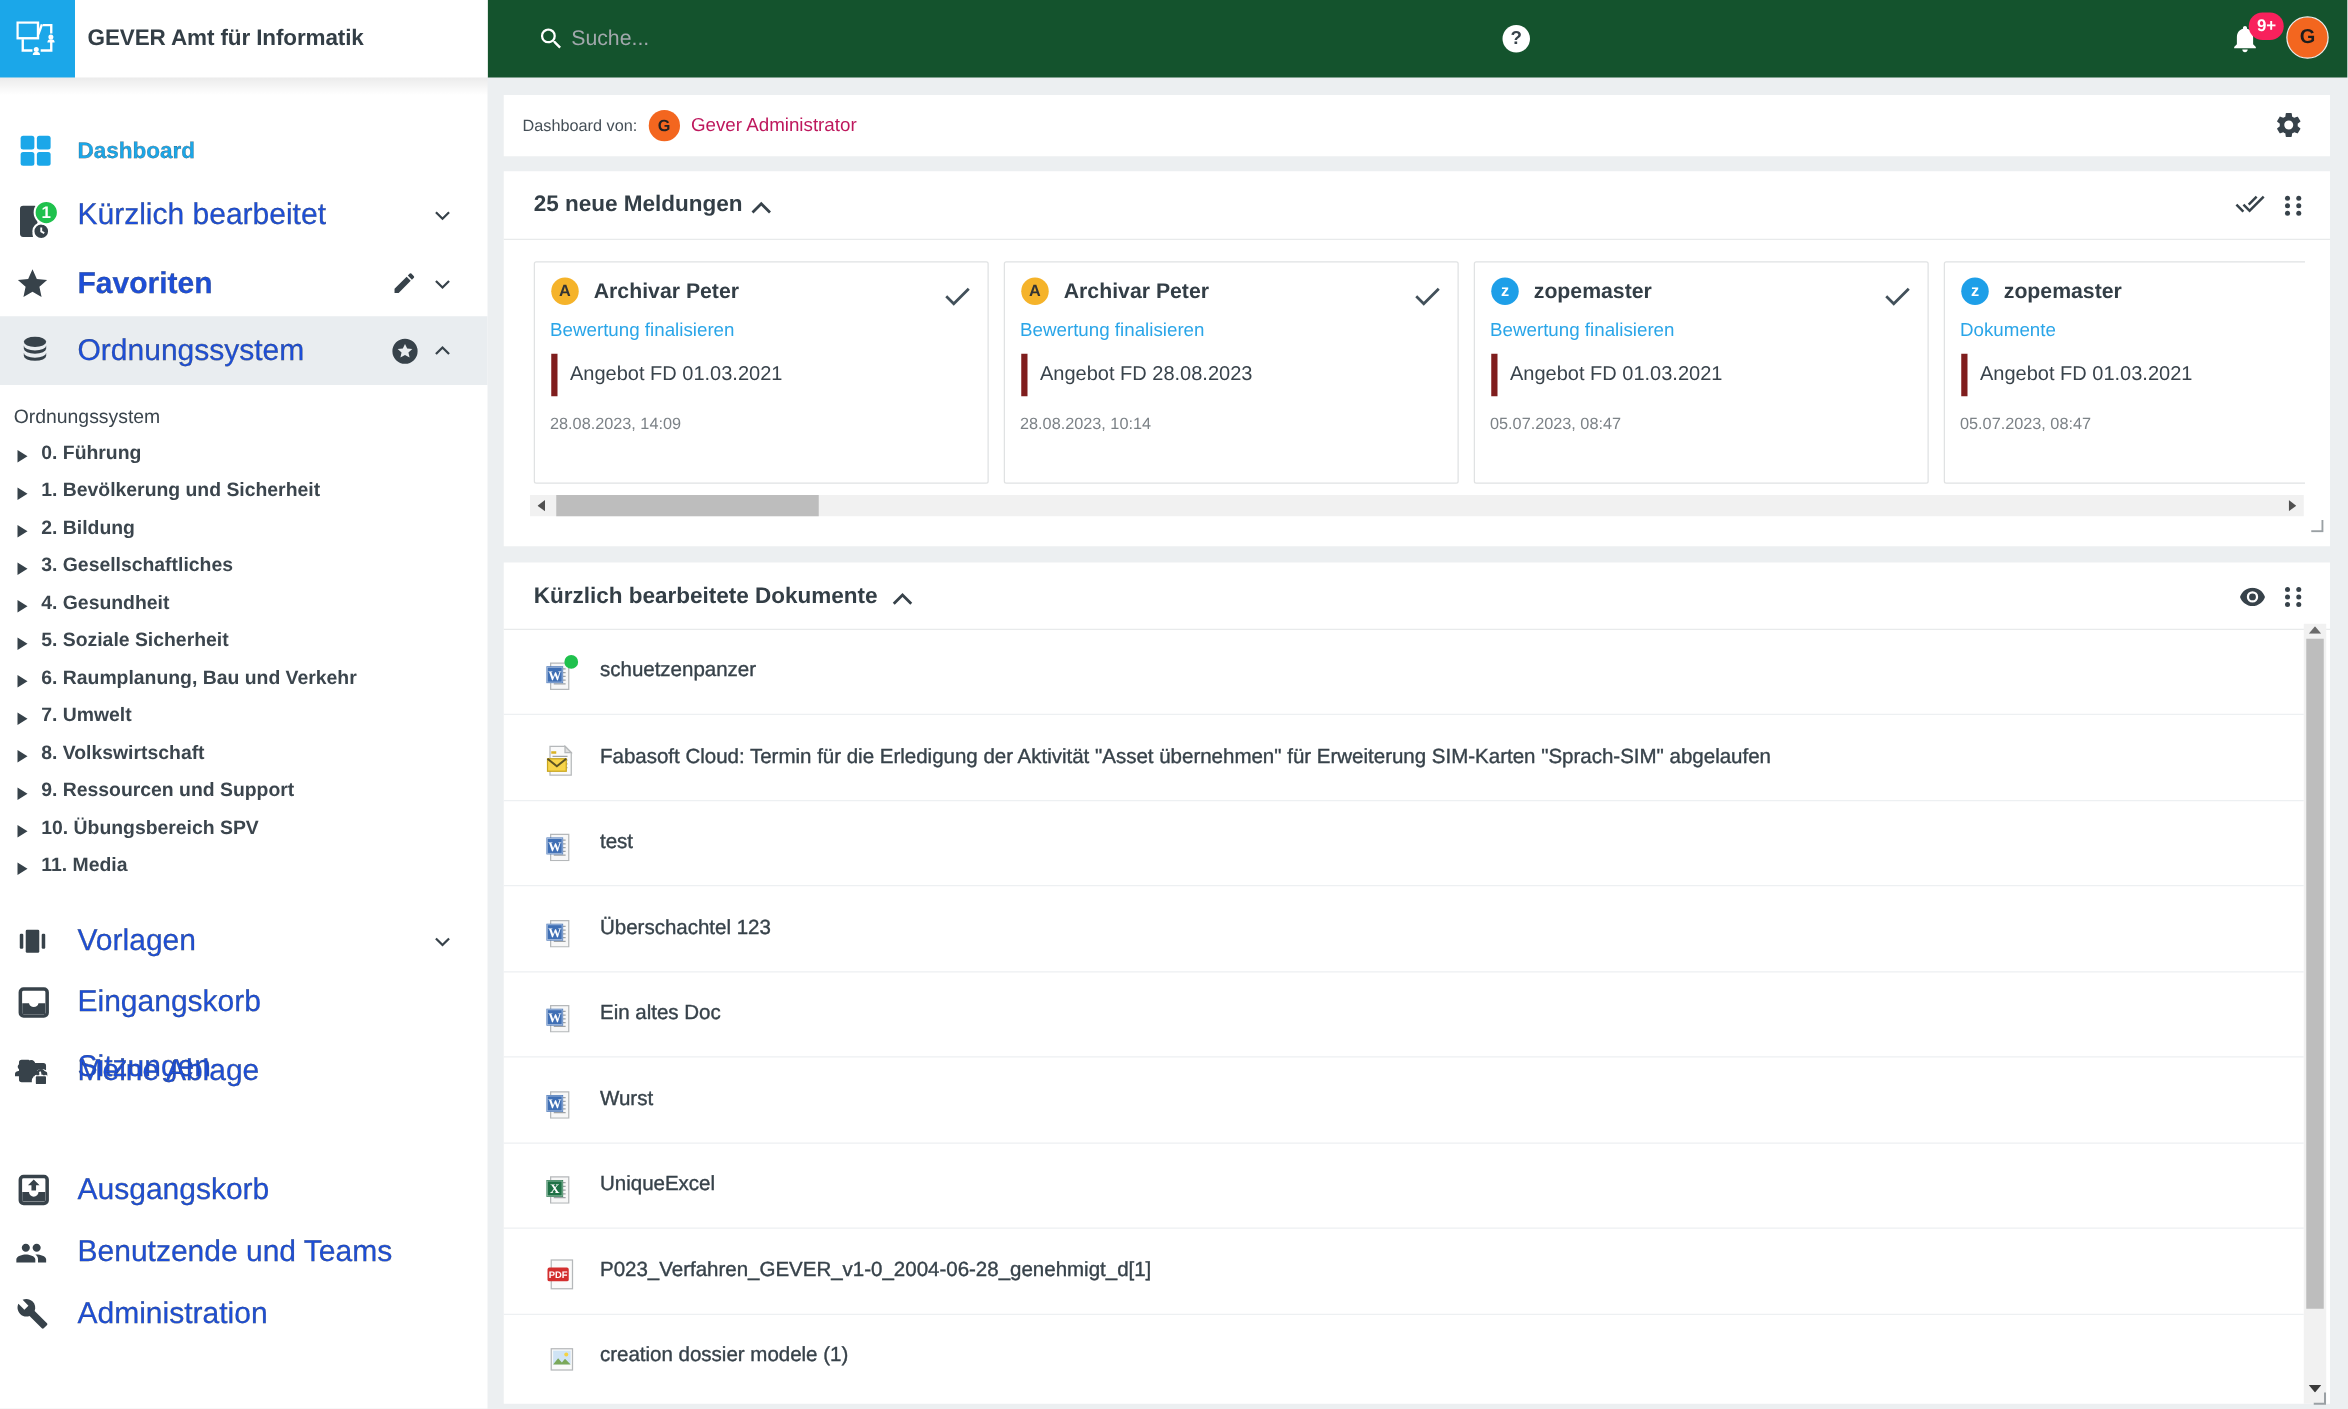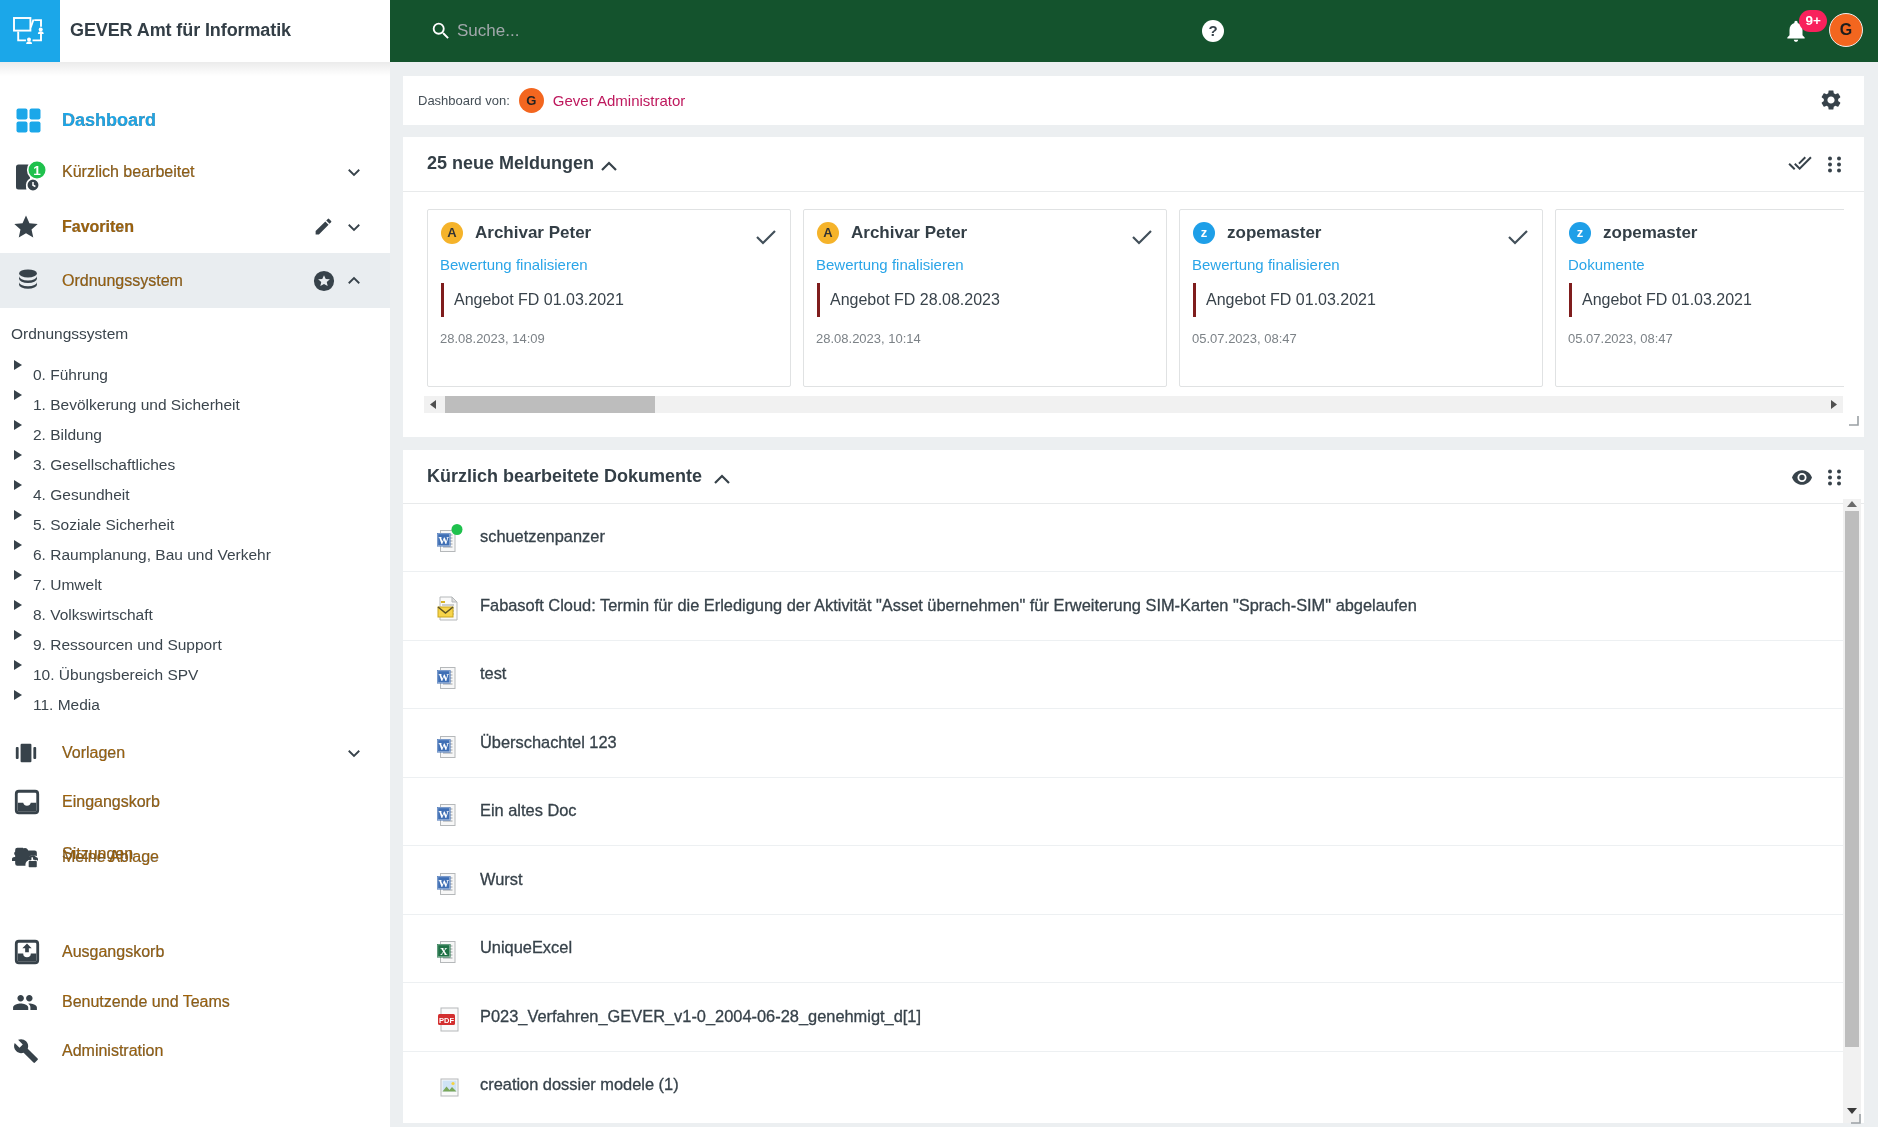"Kürzlich bearbeitet" .mrow .mtxt { color: #a16207 -> #1d4ed8; font-size: 16px -> 24px }
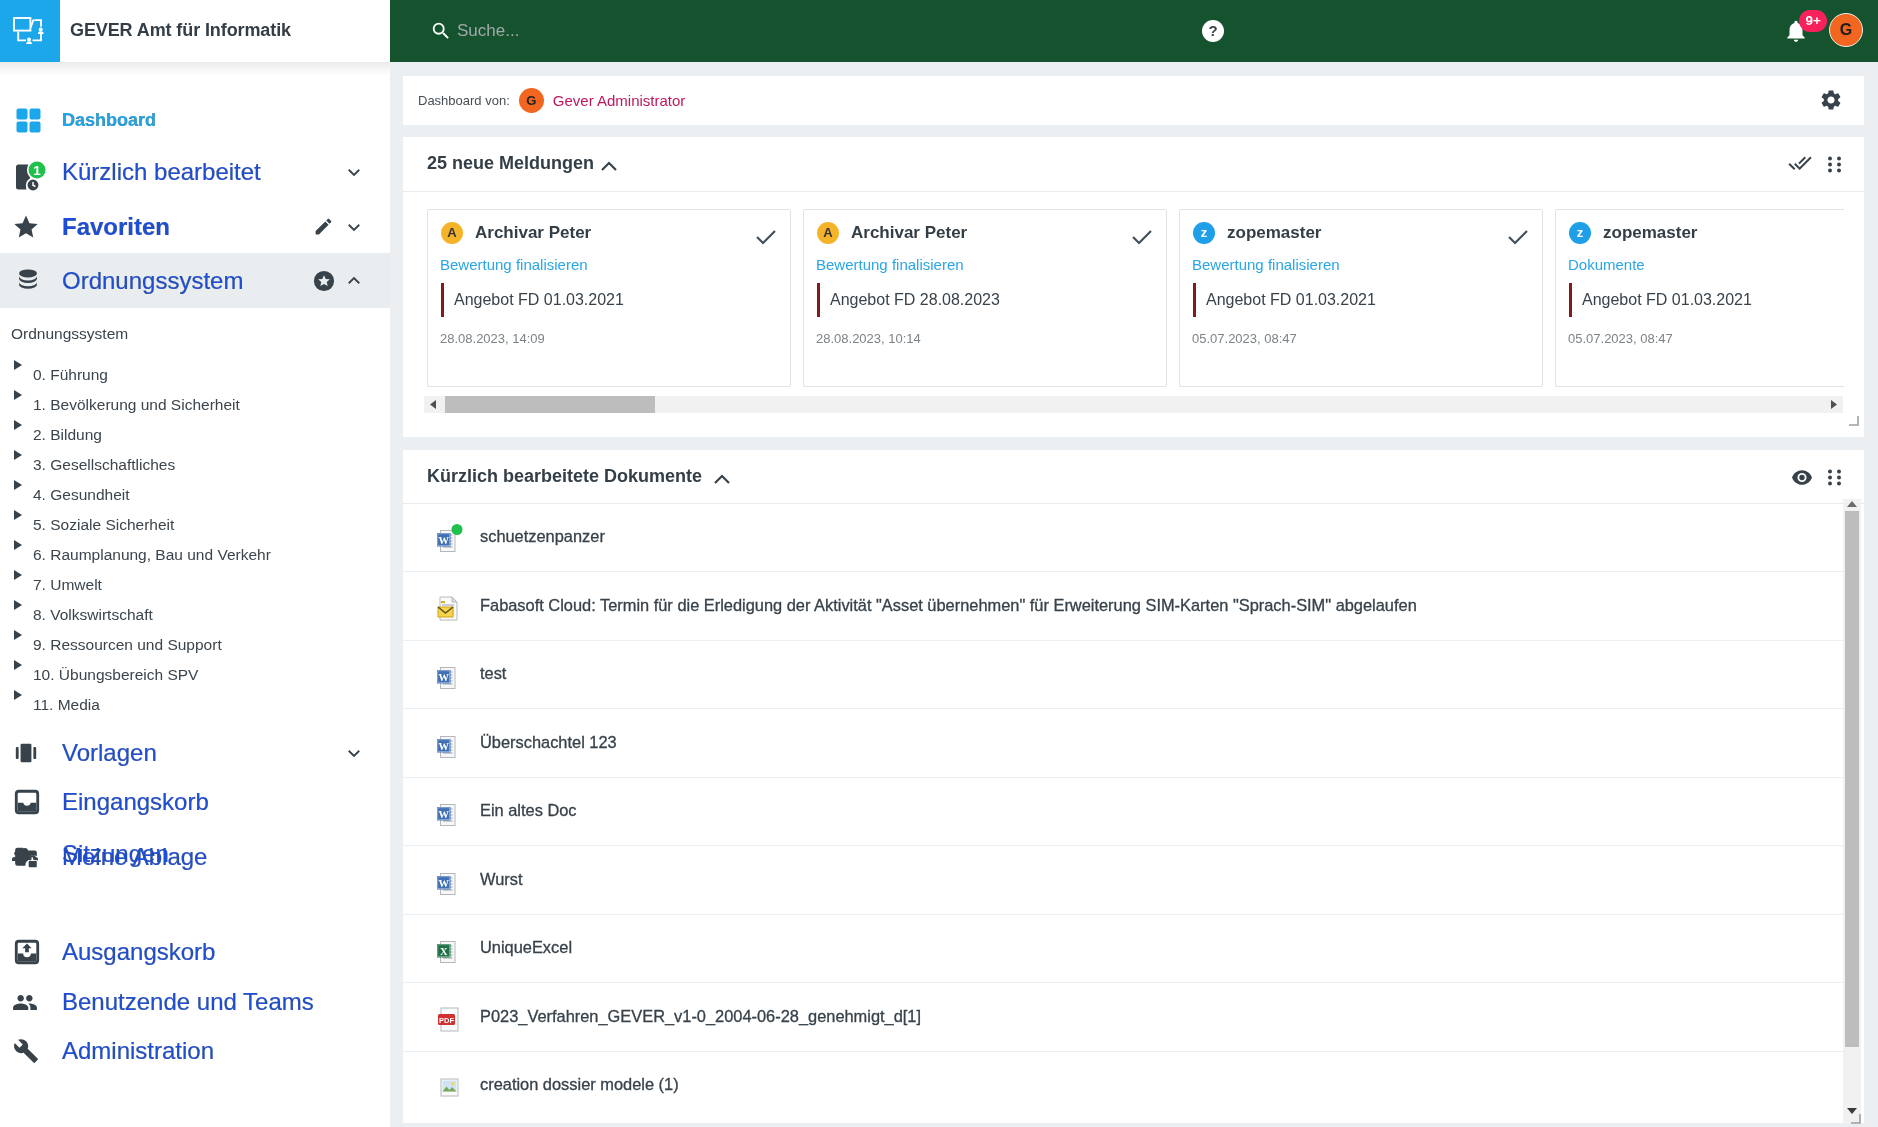"Angebot FD 01.03.2021" .card .quote { border-left: 3px solid #7f1d1d -> 5px solid #7f1d1d }
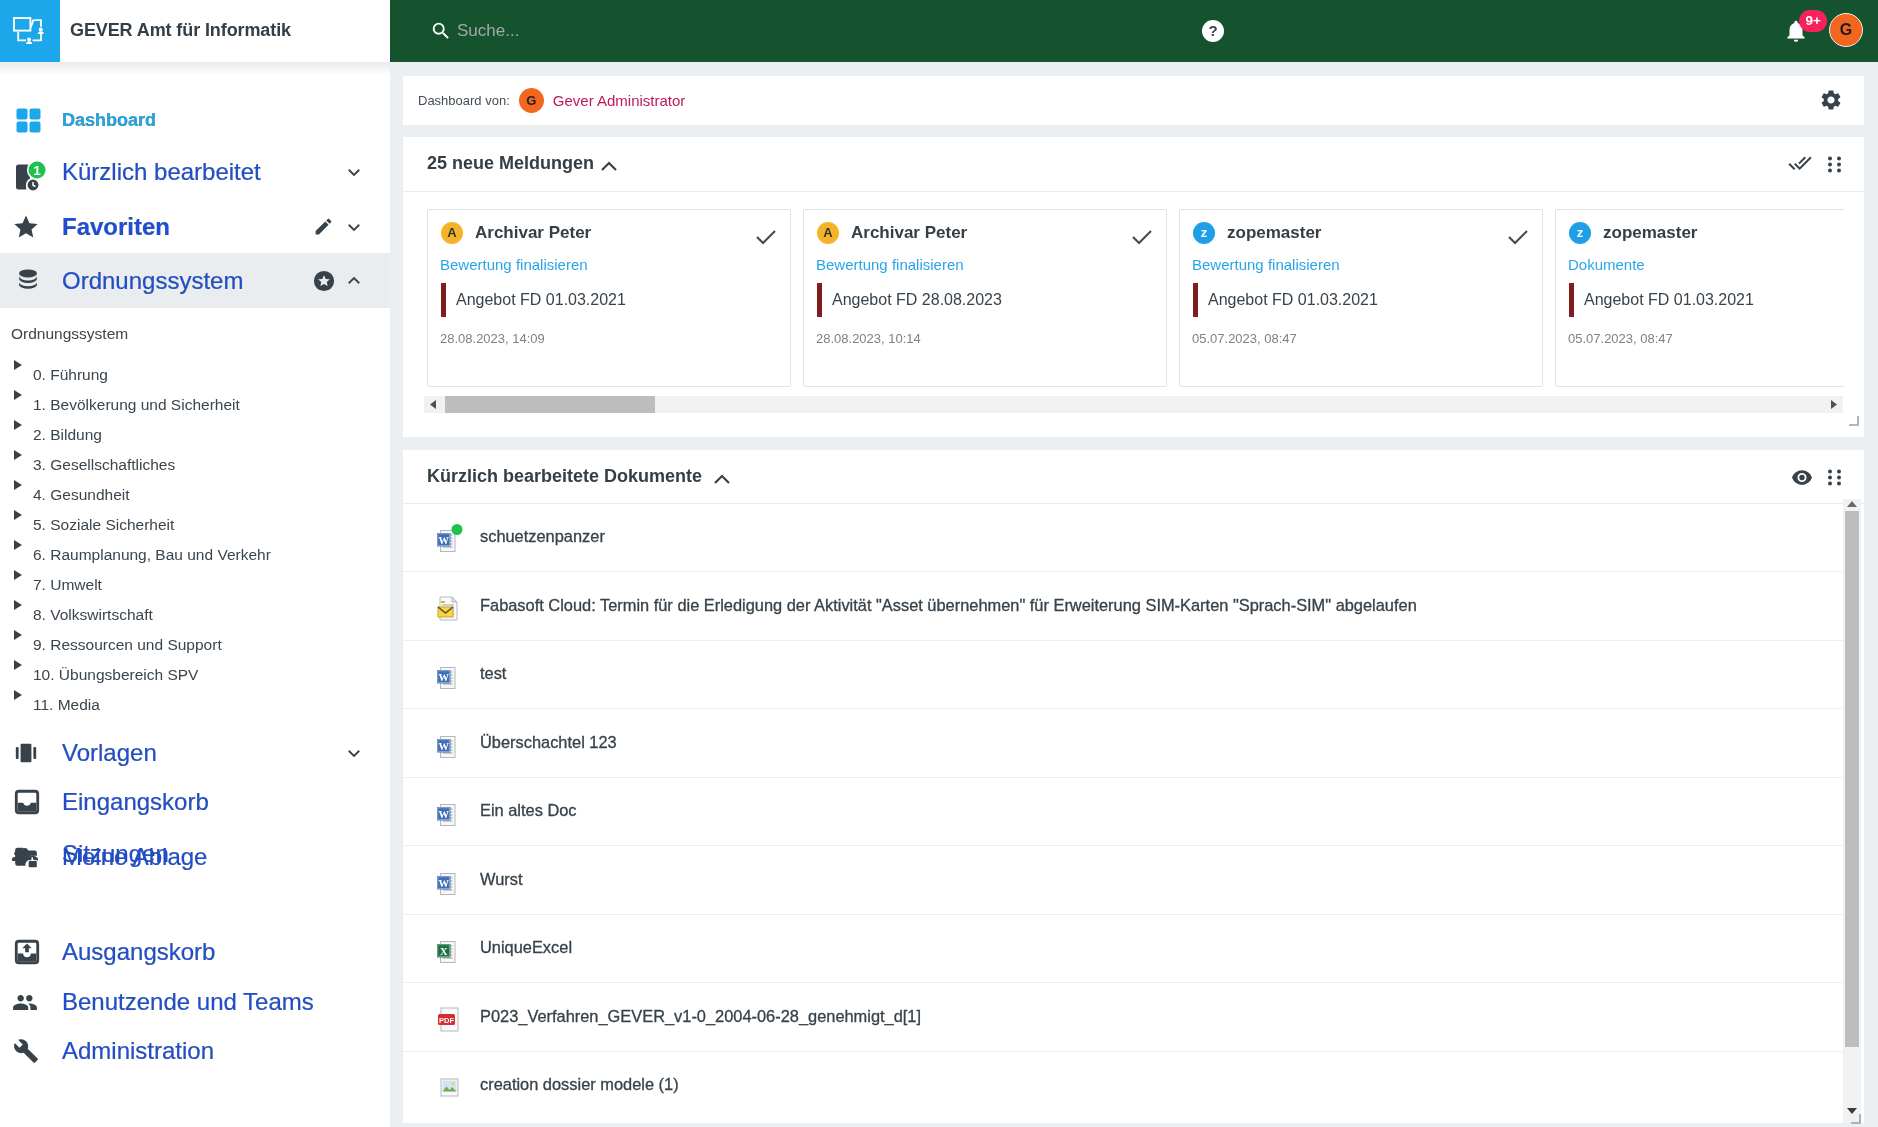"0. Führung" .titem .ttxt { font-weight: none -> bold; top: 15px -> 3px }
